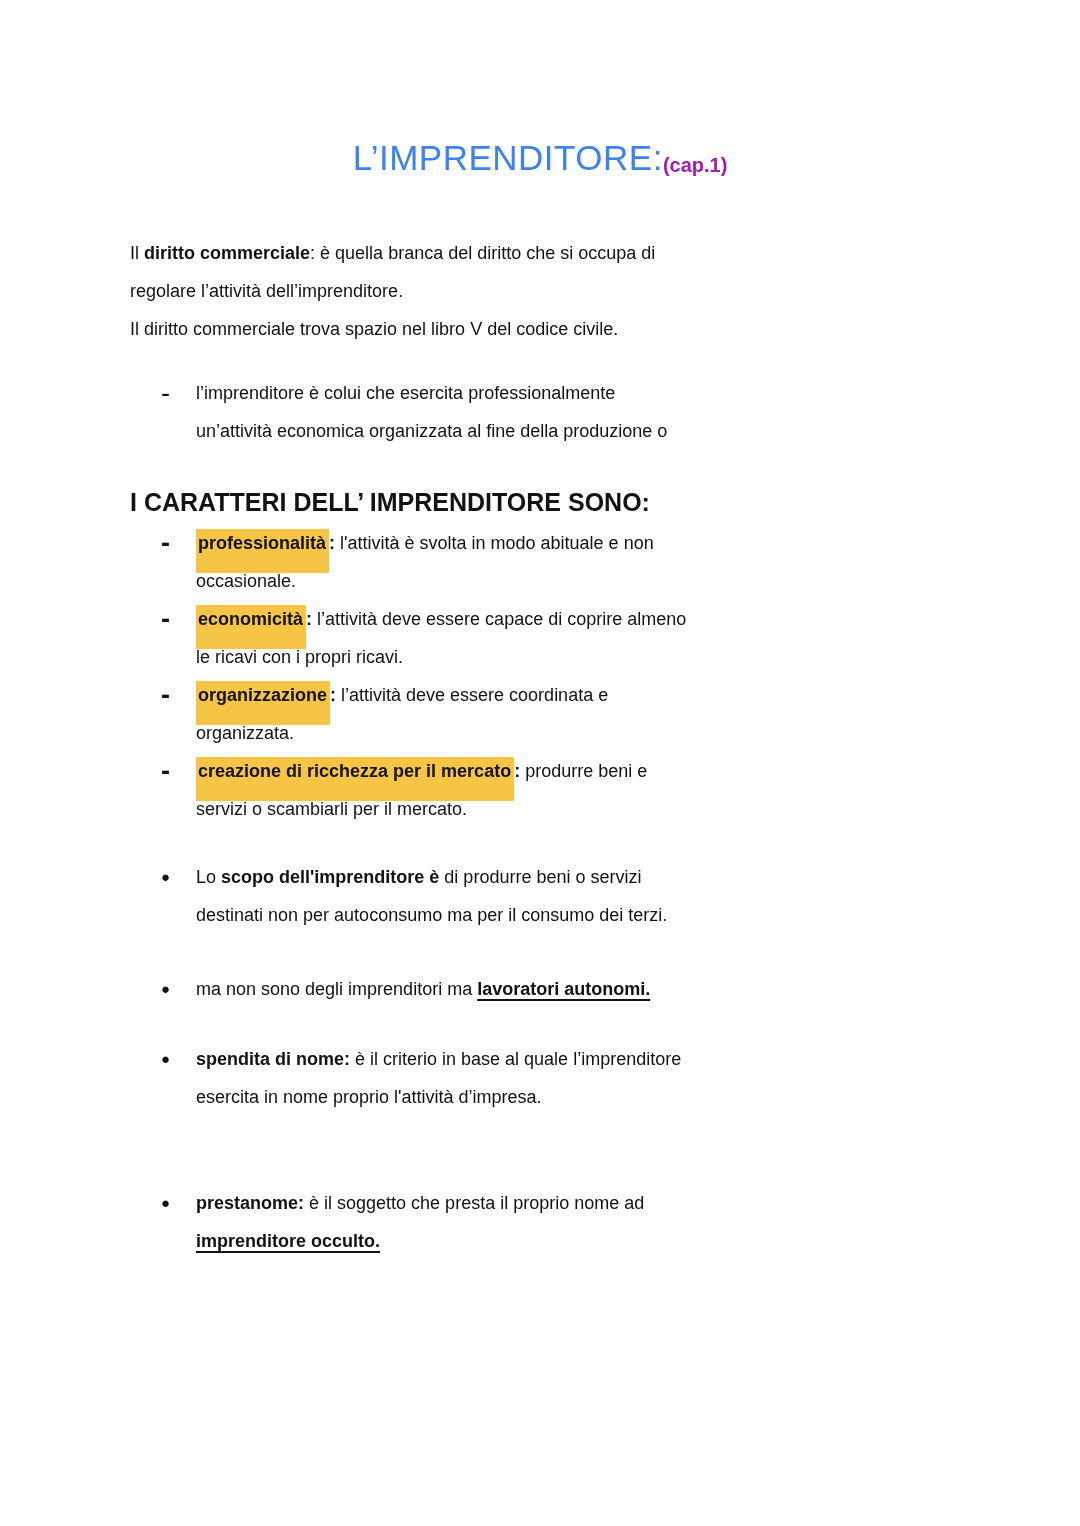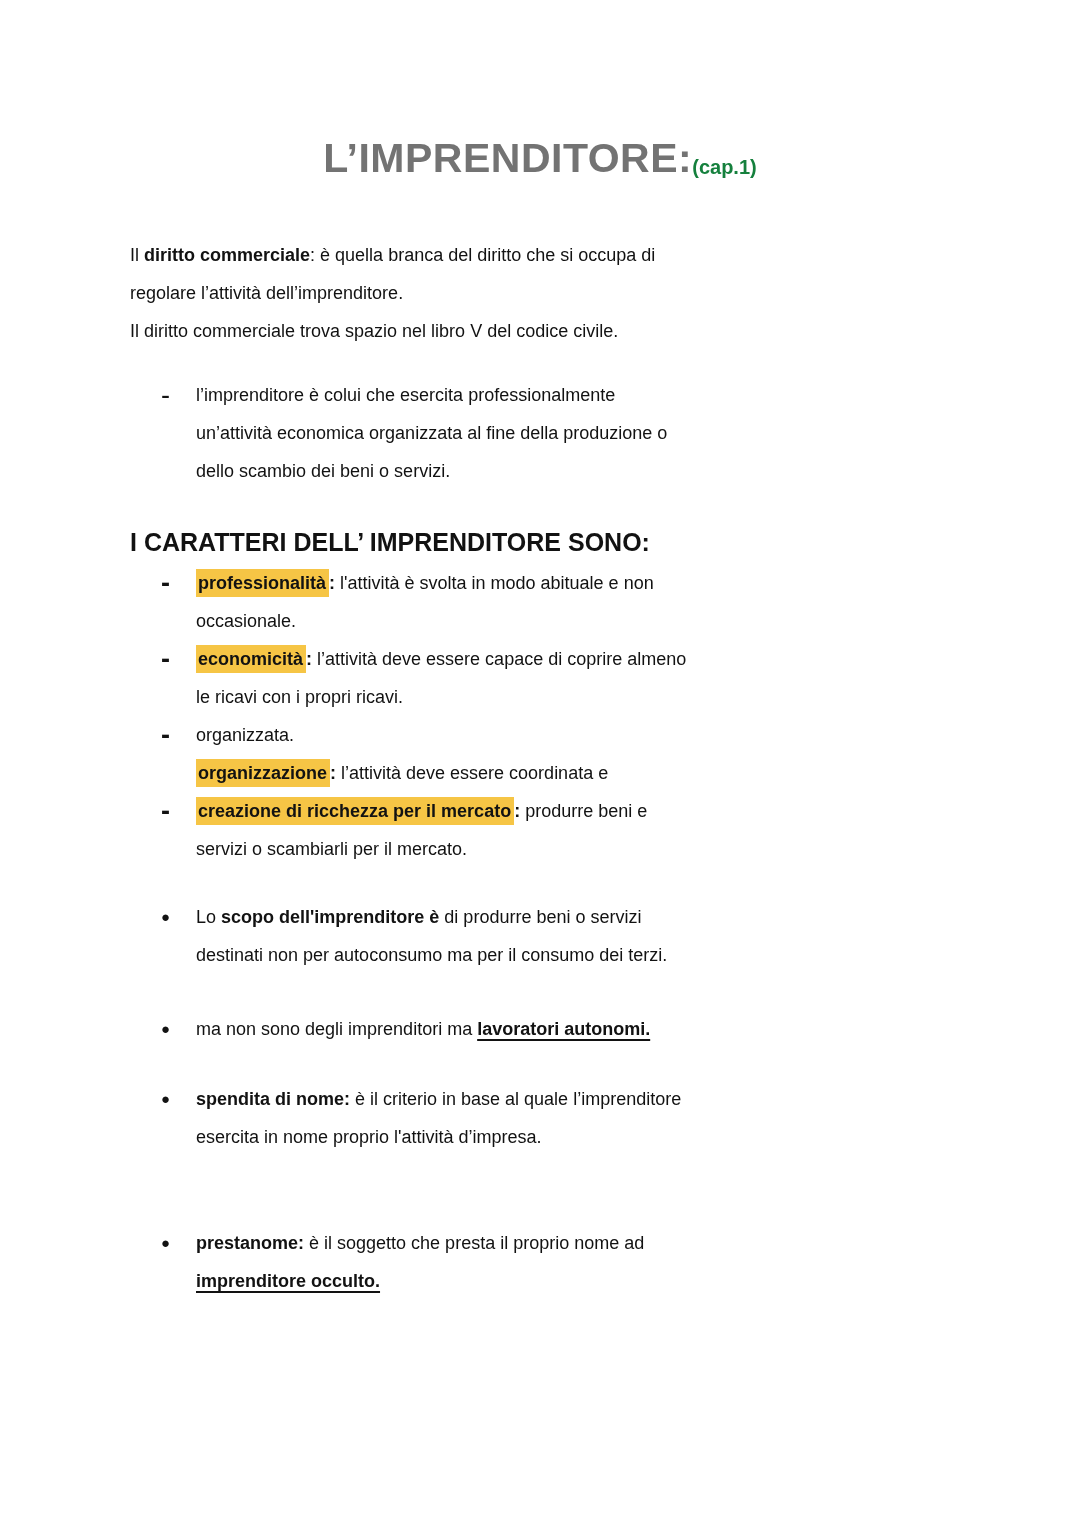"L’IMPRENDITORE:" .title-main { color: #737373 -> #3b82f6; font-size: 41px -> 35px; font-weight: bold -> normal }
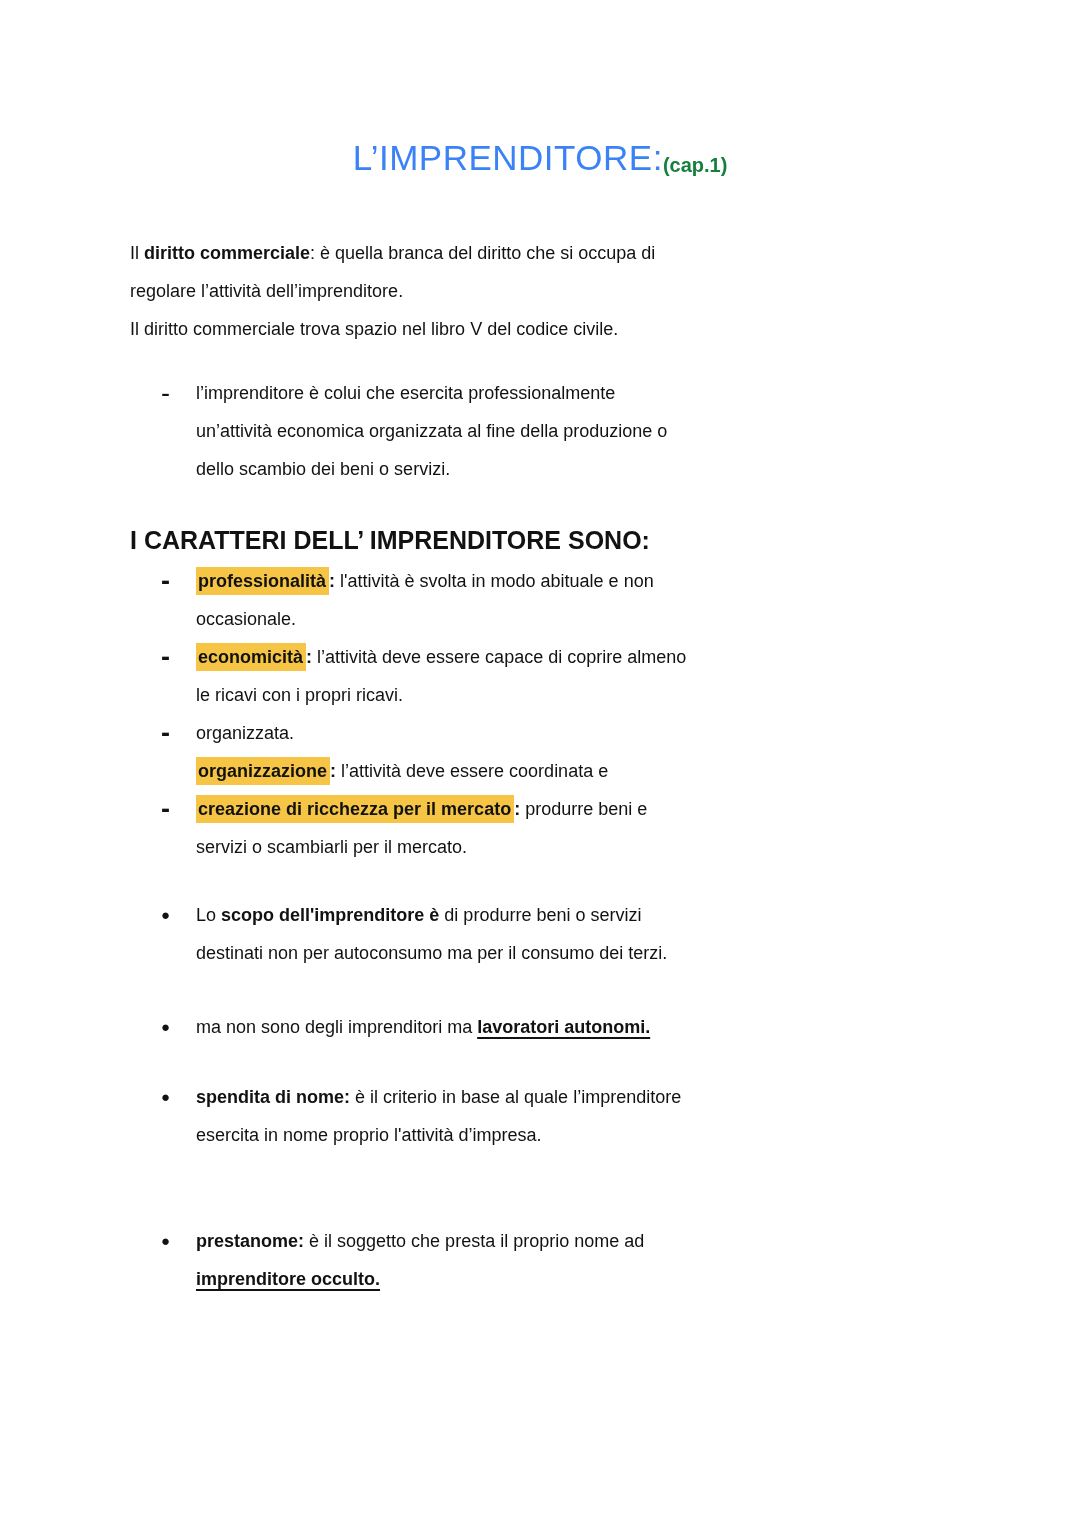"(cap.1)" .title-sub { color: #15803d -> #a21caf }
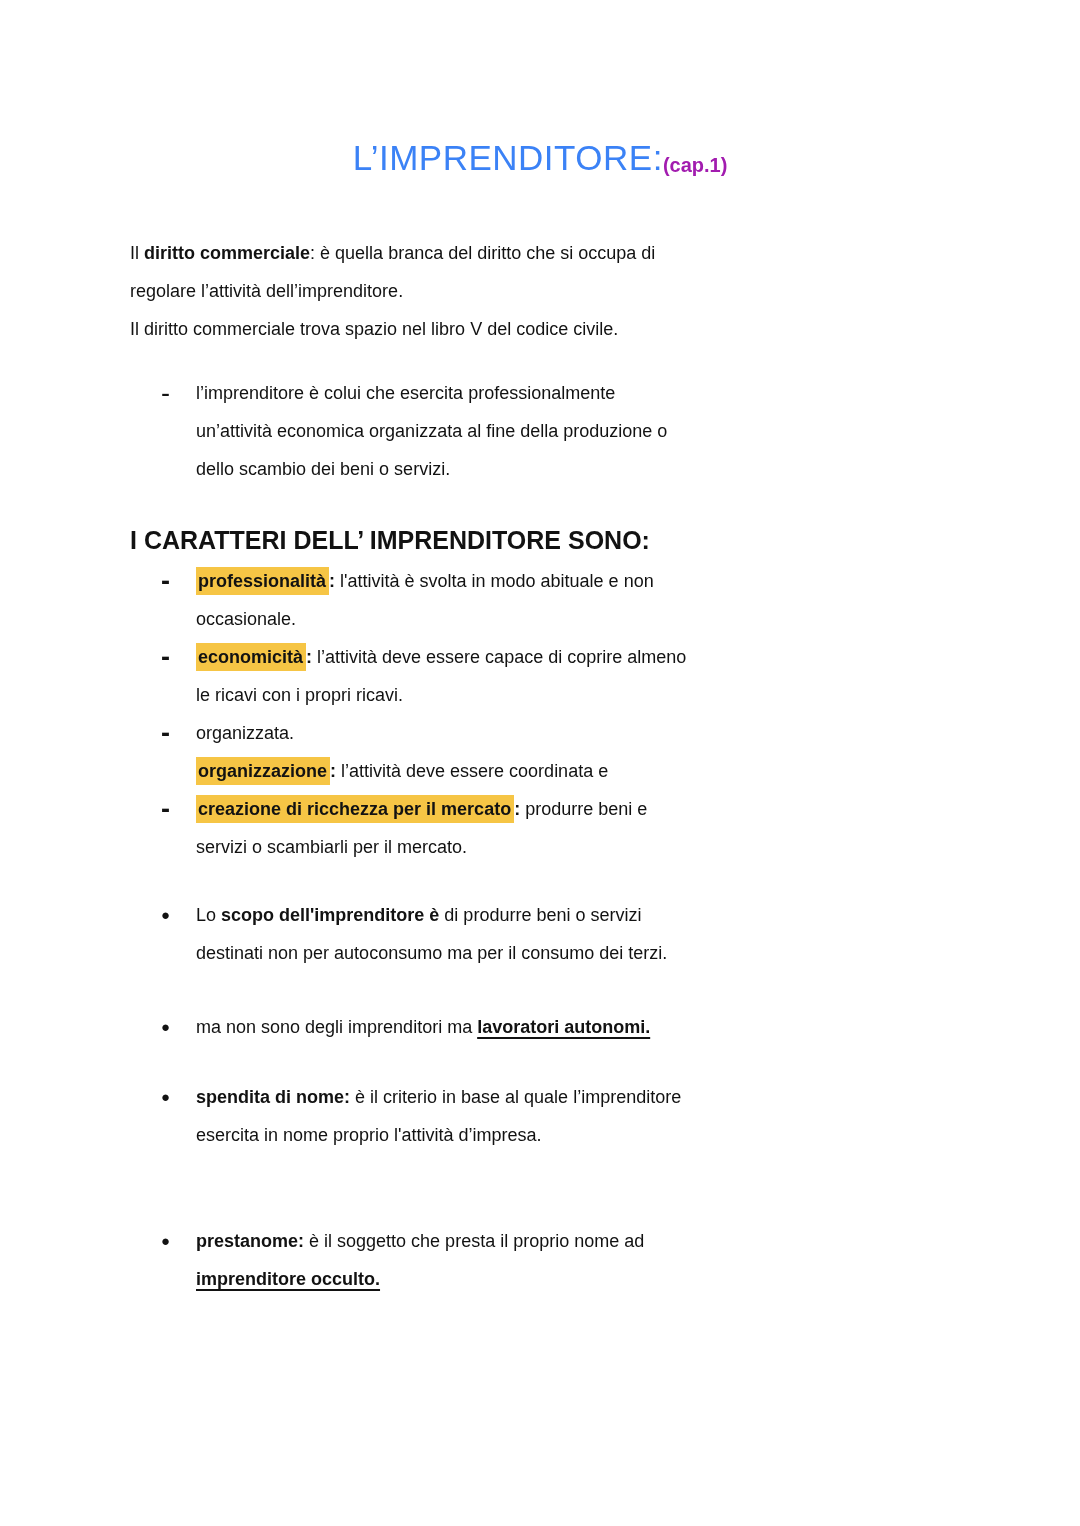"dello scambio dei beni o" div.line { html: <div>dello scambio dei beni o servizi.</div> -> none }
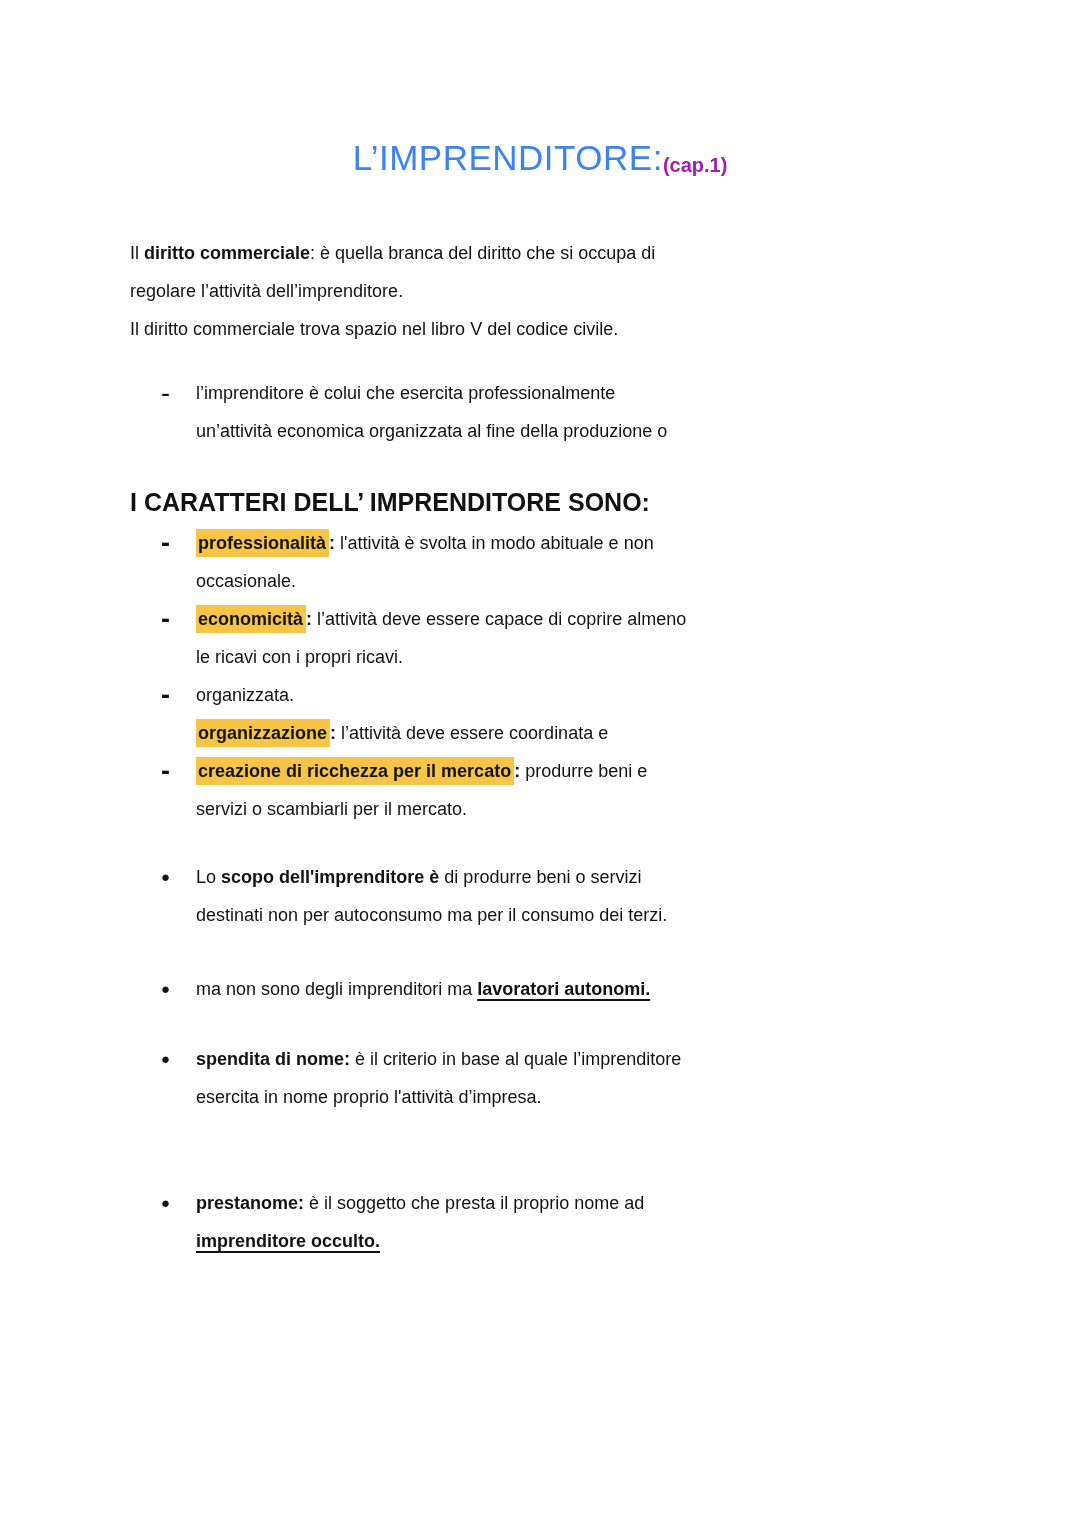"professionalità" .hl { padding: 4px 3px 4px 2px -> 4px 3px 20px 2px }
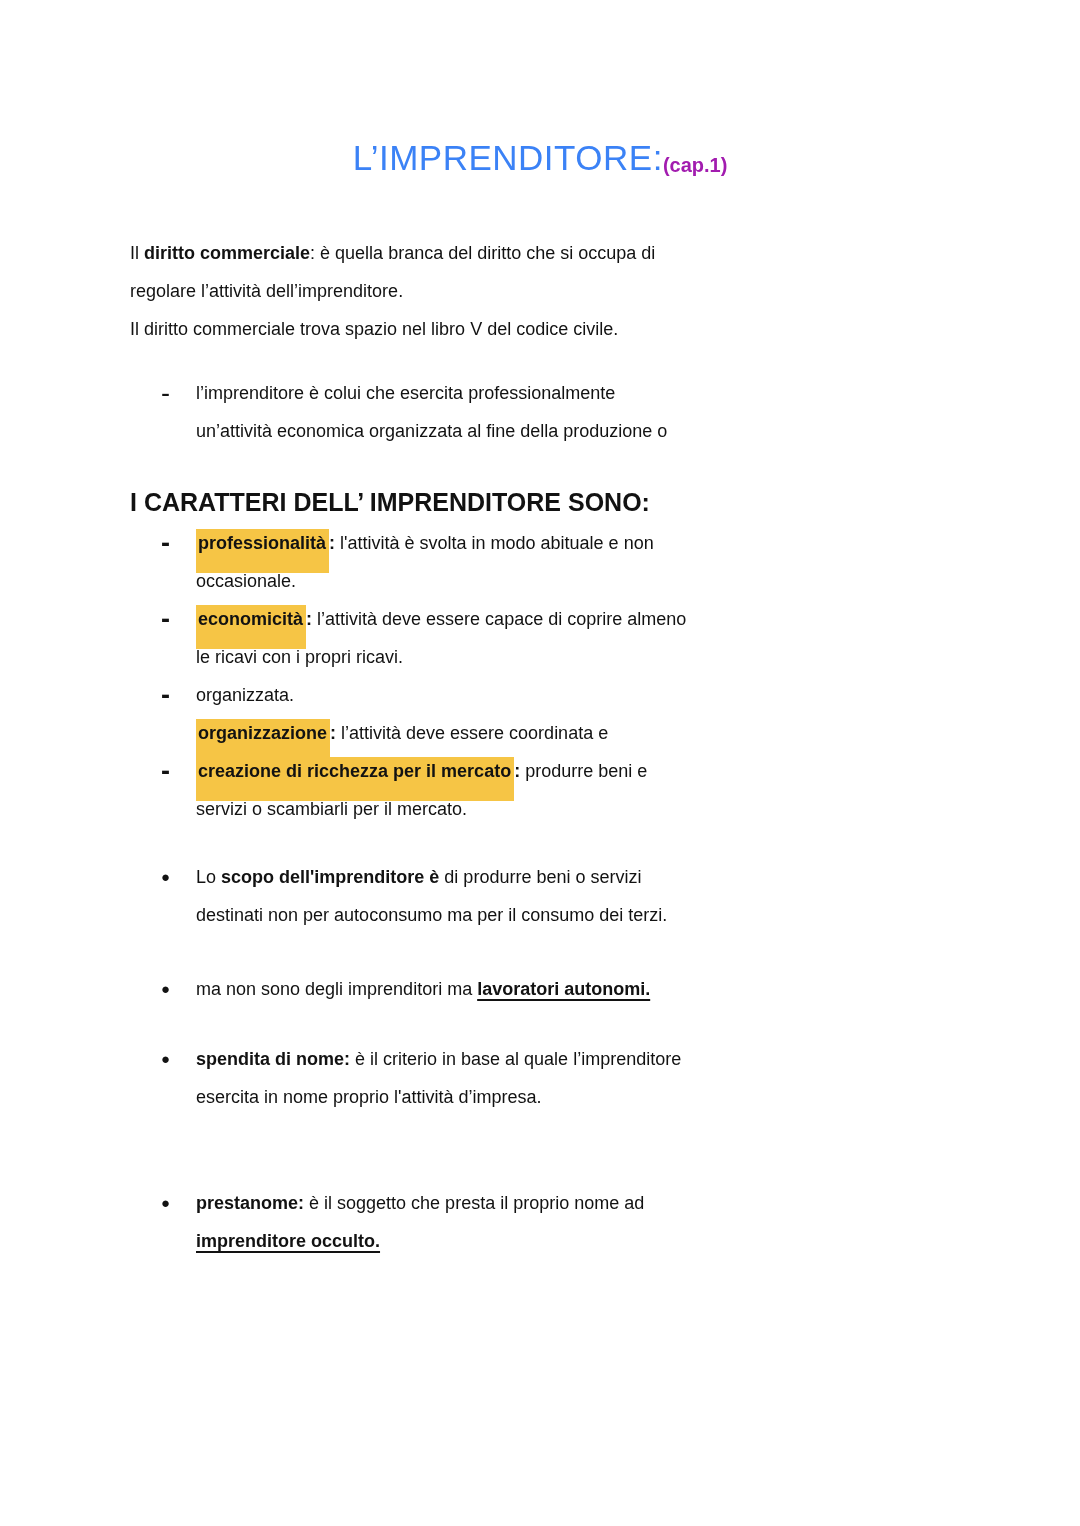"organizzata." div.line { order: before "organizzazione: l’attività deve essere" -> after "organizzazione: l’attività deve essere" }
